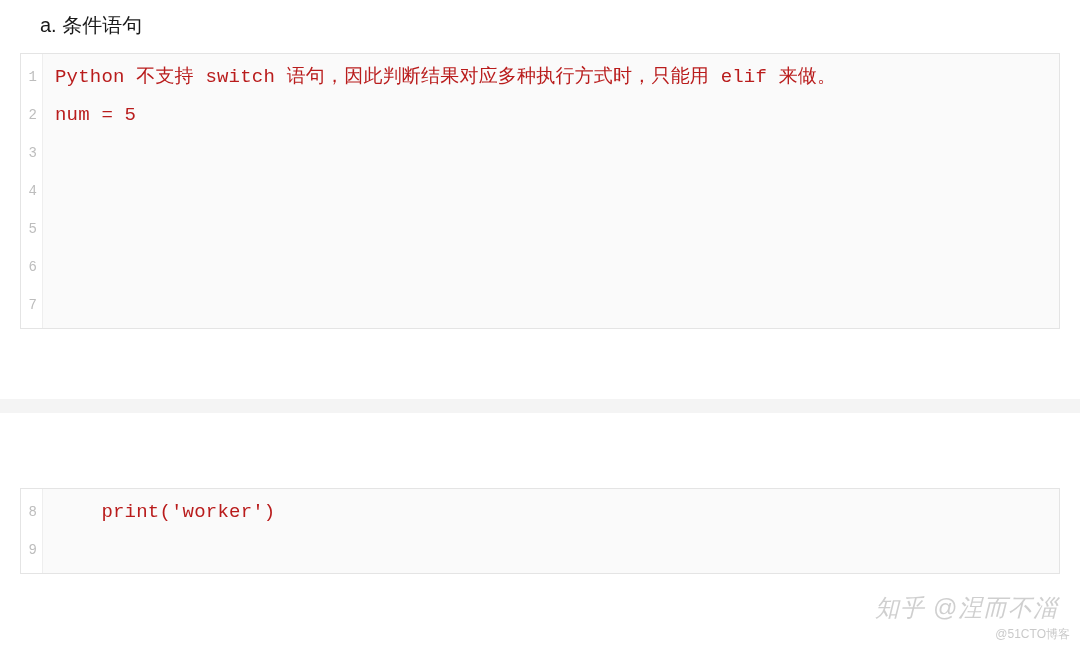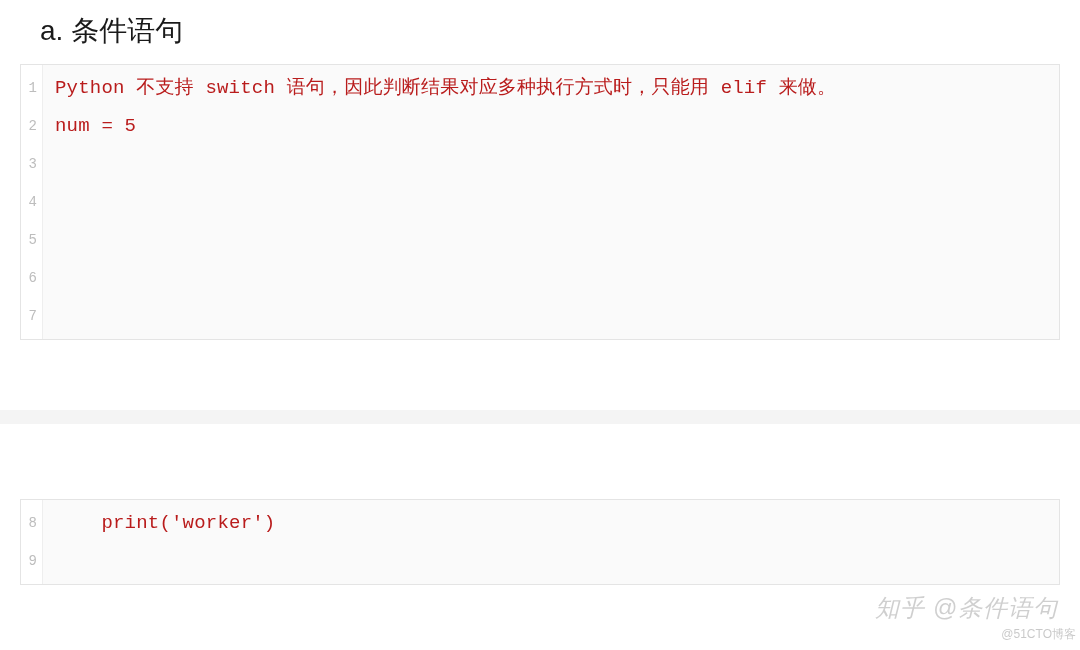"a. 条件语句" .heading { font-size: 28px -> 20px }
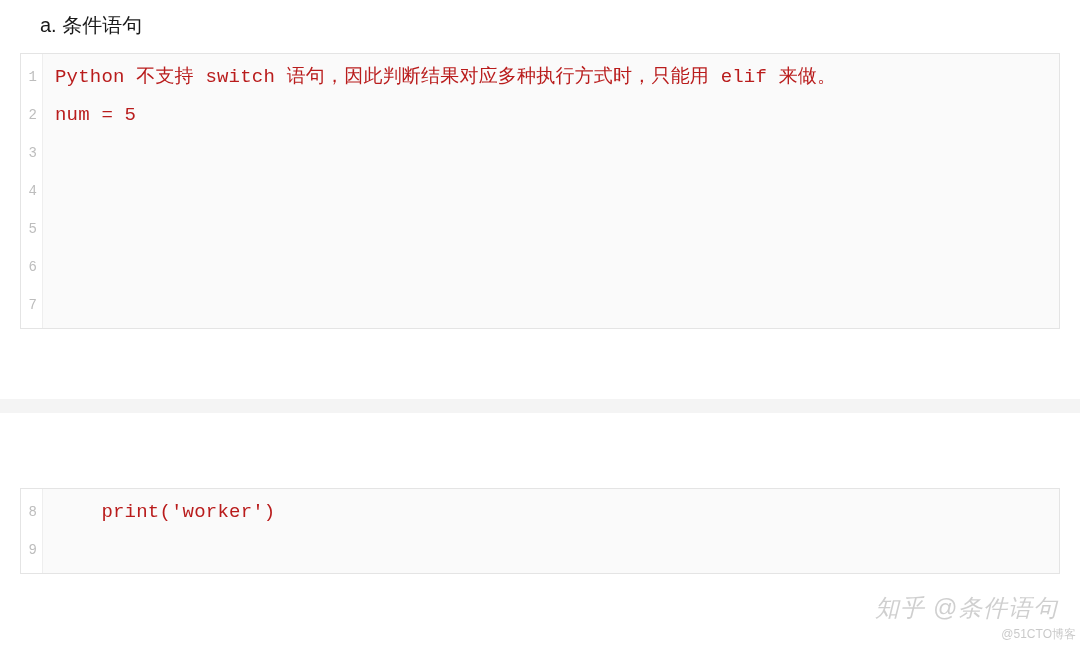"知乎 @条件语句" div.wm1 { text: @条件语句 -> @涅而不淄 }
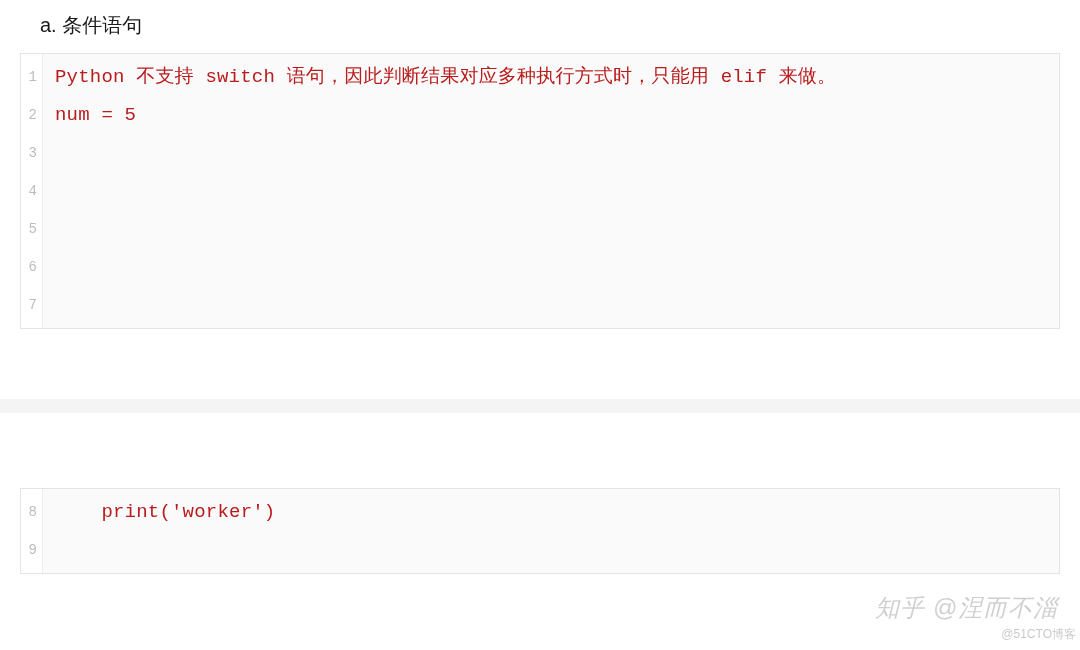"@51CTO博客" .wm2 { right: 4px -> 10px }
